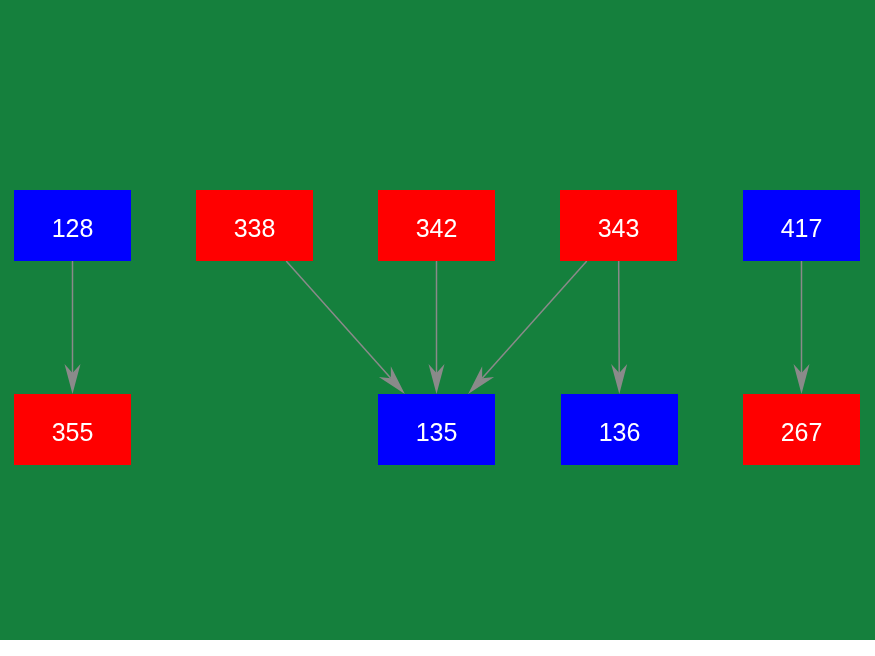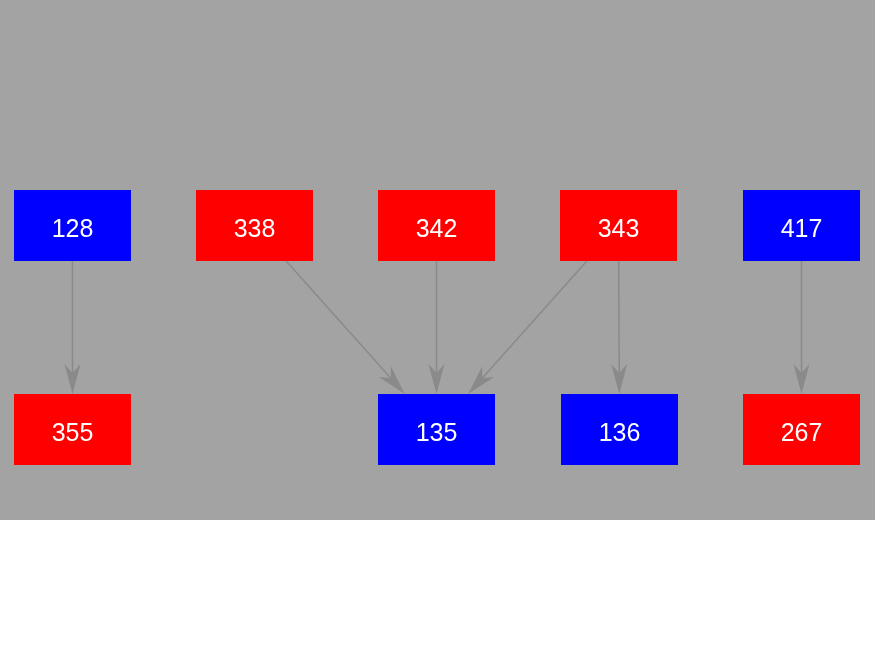"128" #canvas-wrap { background: #a3a3a3 -> #15803d; height: 520px -> 640px }
